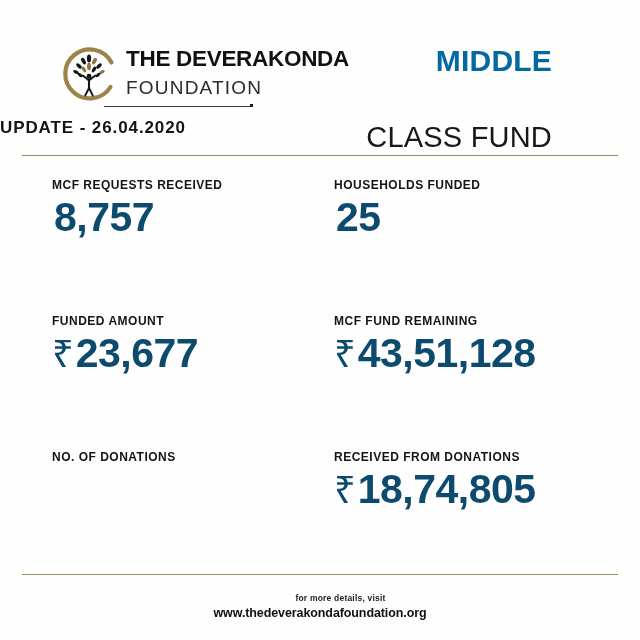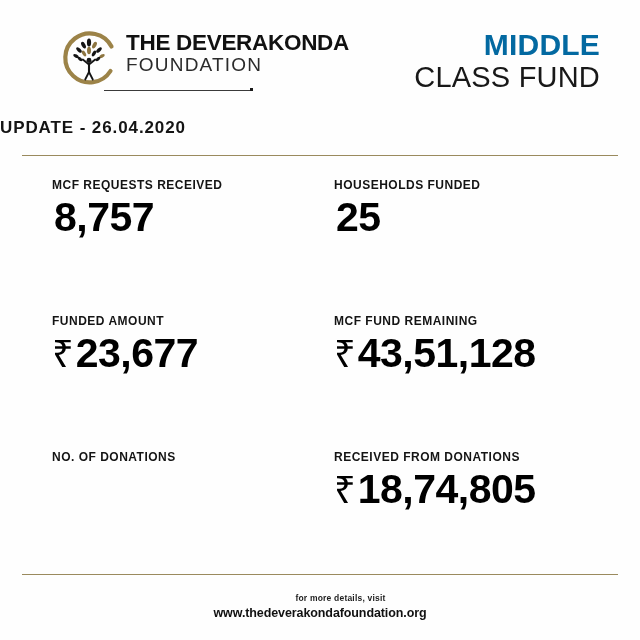"THE DEVERAKONDA" .header { padding-left: 48px -> none; top: 0 -> 16px }
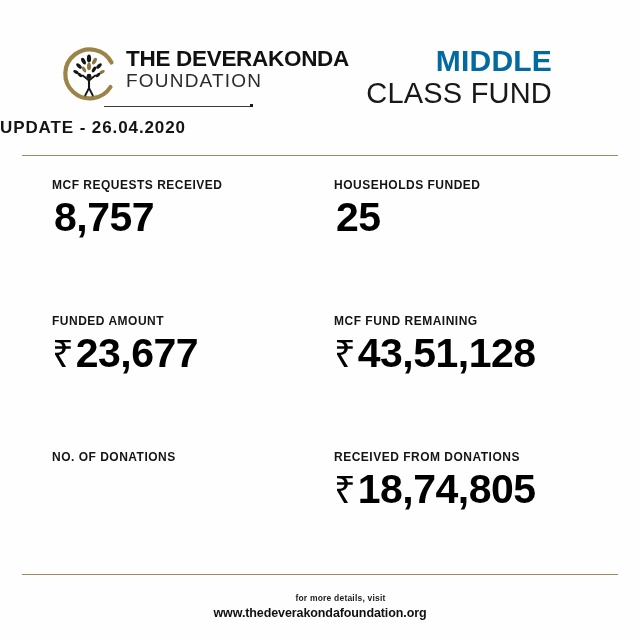"FOUNDATION" .logo-line2 { margin-top: 0 -> 7px }
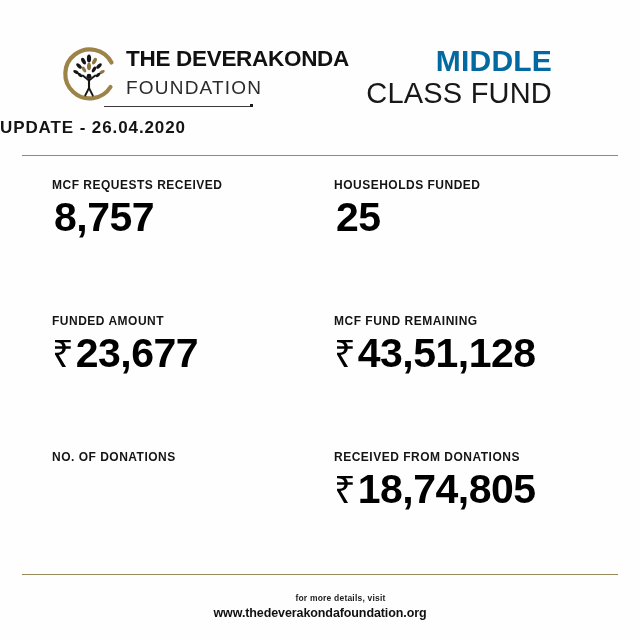"CLASS FUND" .fund-title-bottom { margin-top: none -> 44px }
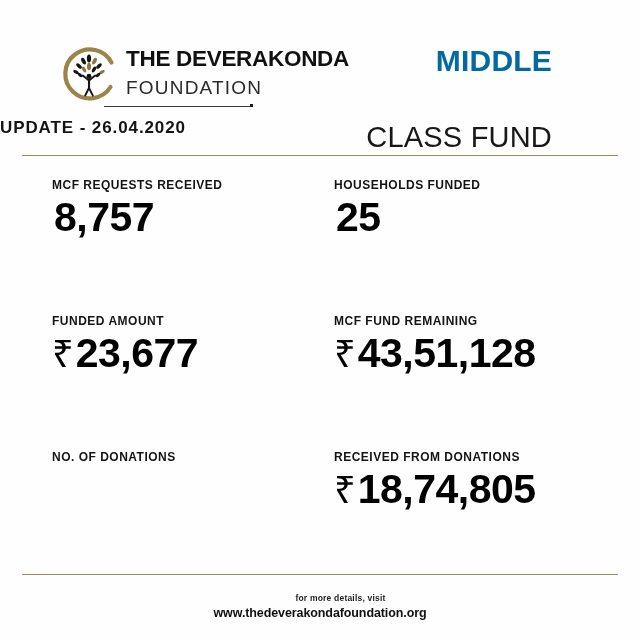"8,757" .stat-value { color: #000000 -> #0c4a6e }
